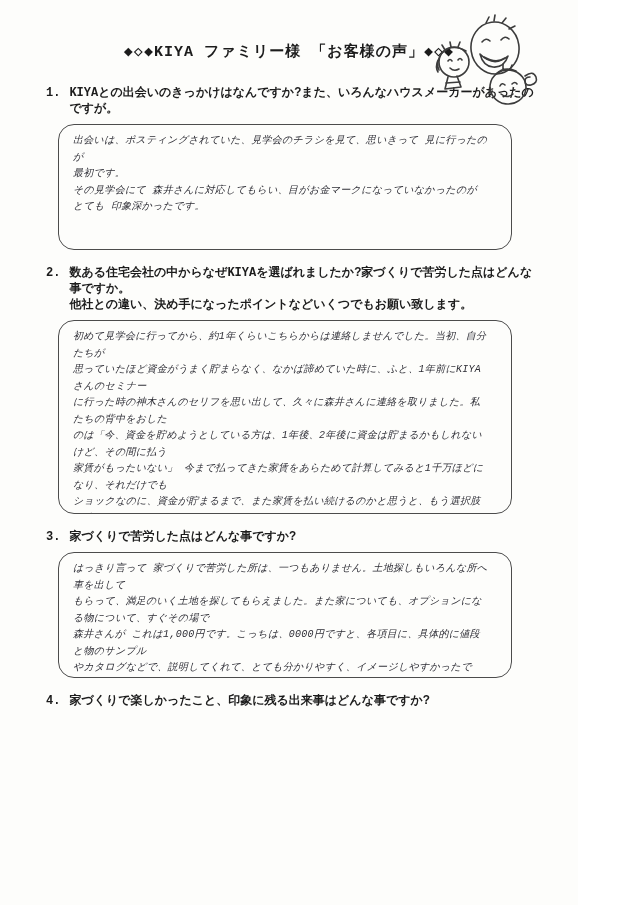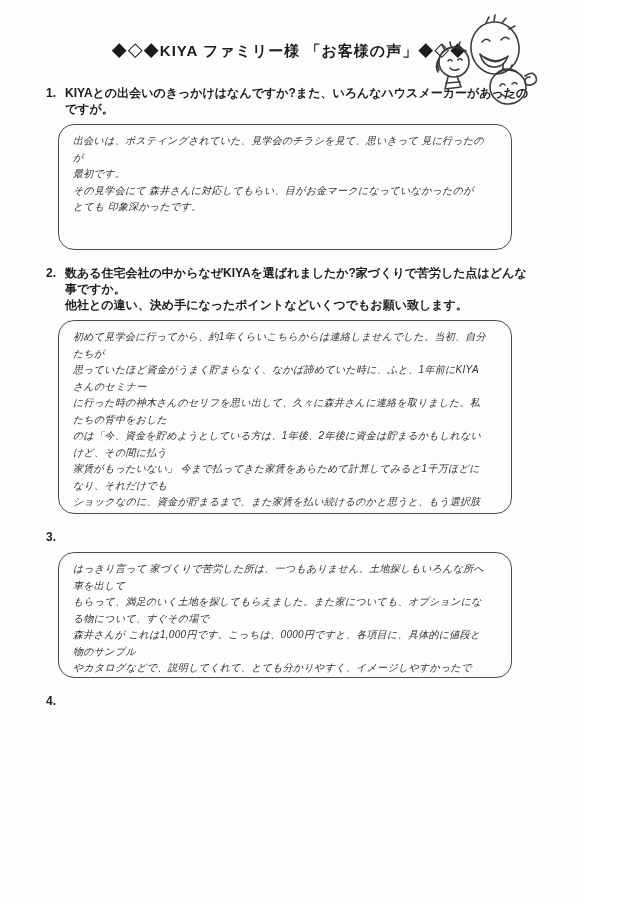"◆◇◆KIYA ファミリー様 「お客様の声」◆◇◆" .page { font-family: Liberation Sans, sans-serif -> Liberation Mono, monospace }
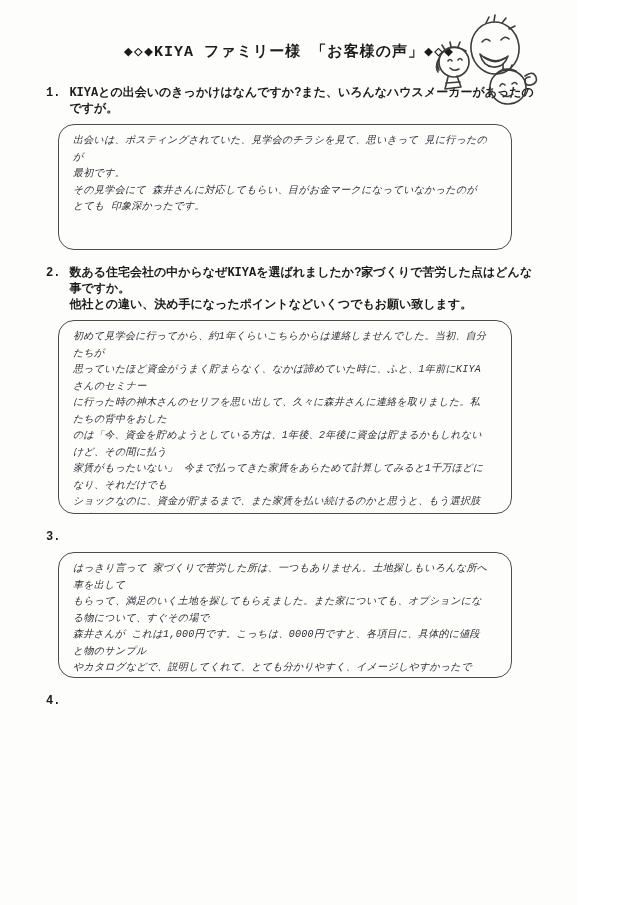"家づくりで苦労した点はどんな事ですか?" span.q-text { html: none -> <span>家づくりで苦労した点はどんな事ですか?</span> }
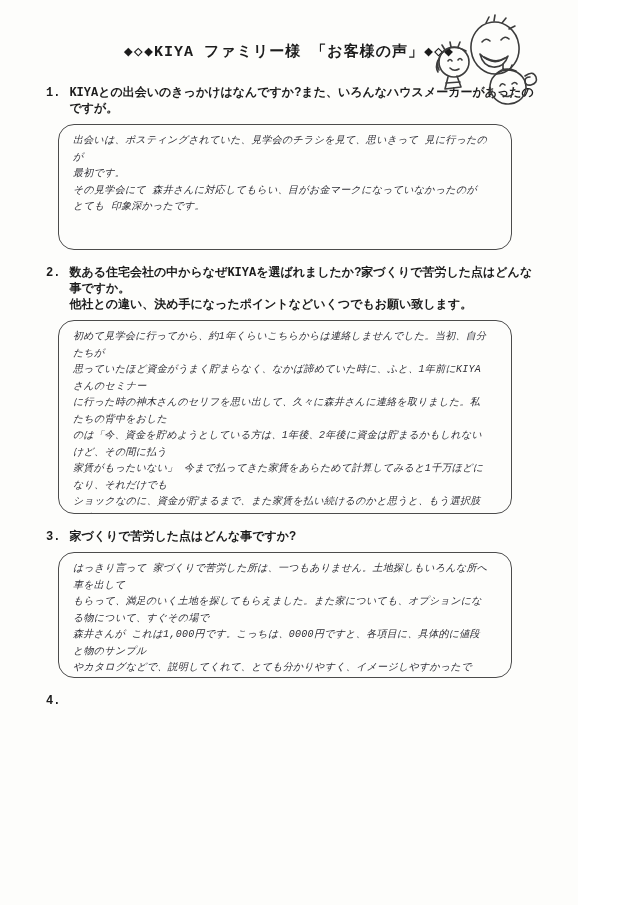"家づくりで楽しかったこと、印象に残る出来事はどんな事ですか?" span.q-text { html: none -> <span>家づくりで楽しかったこと、印象に残る出来事はどんな事ですか?</span> }
